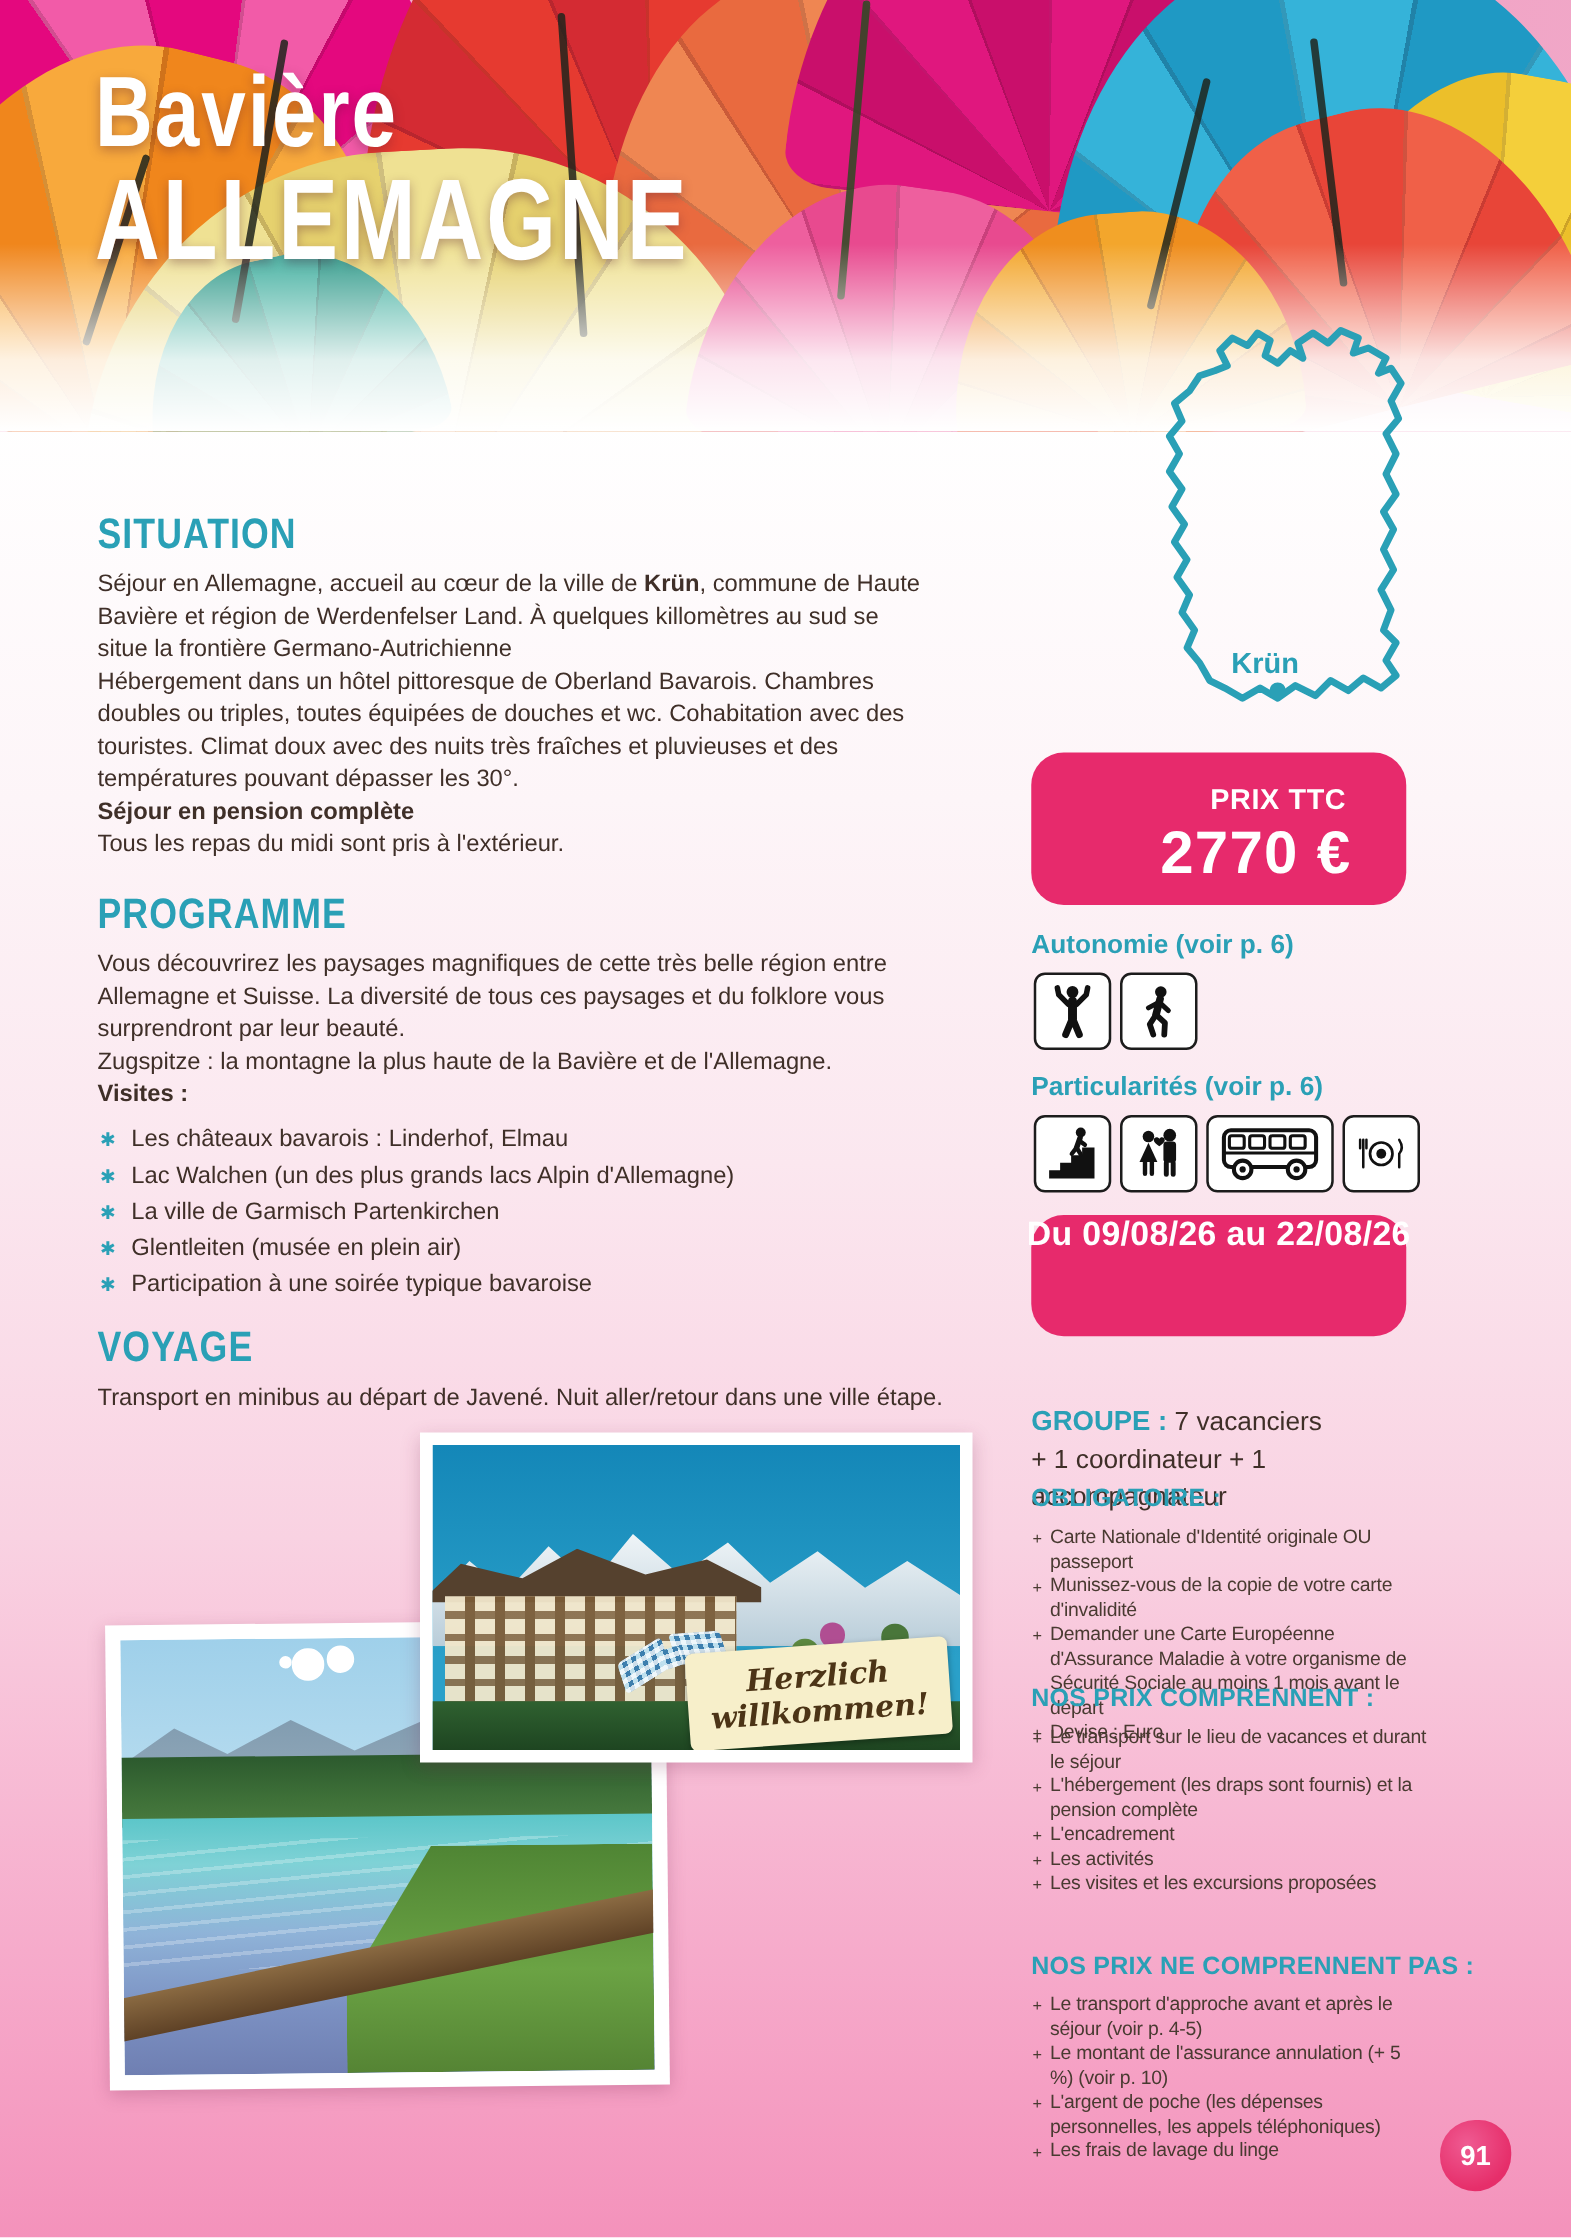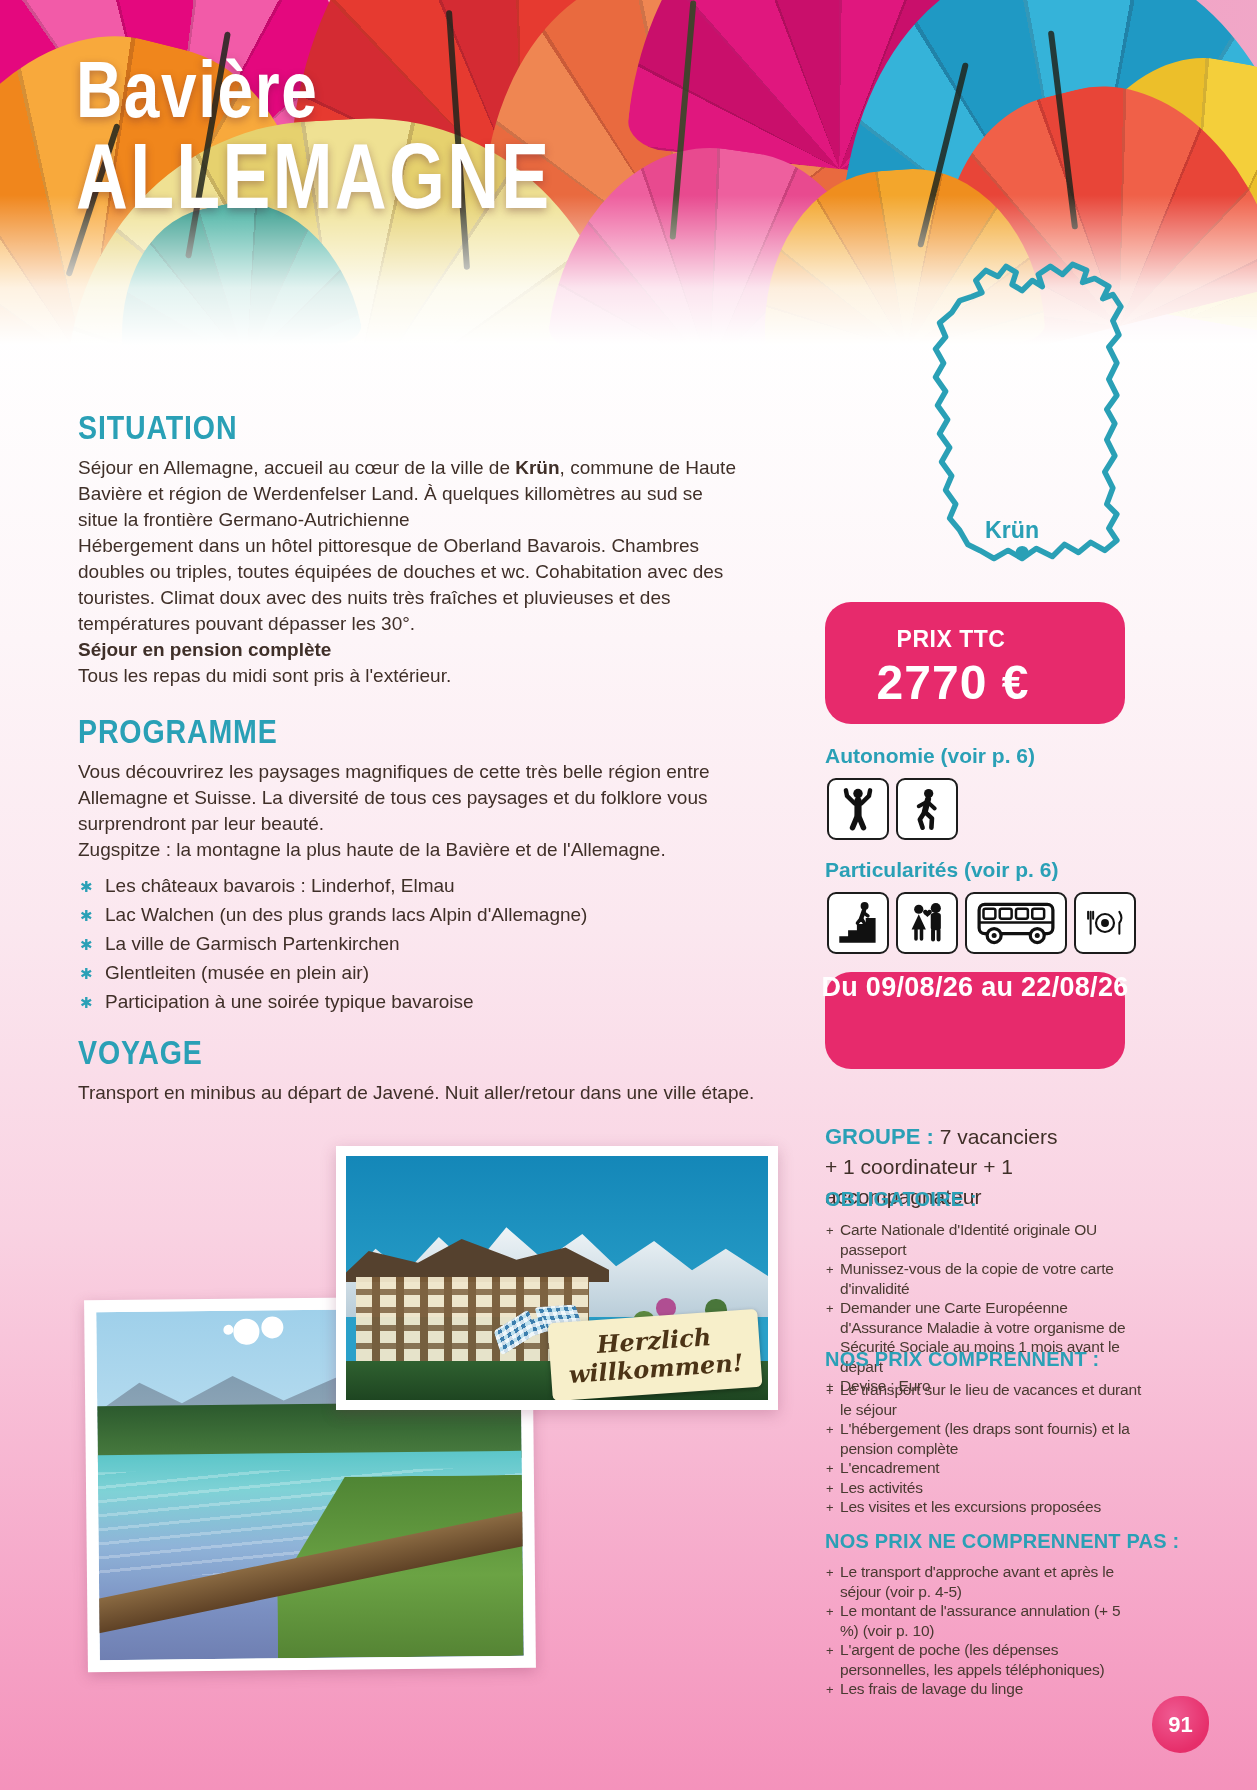"PRIX TTC" .pricebox { text-align: center -> right }
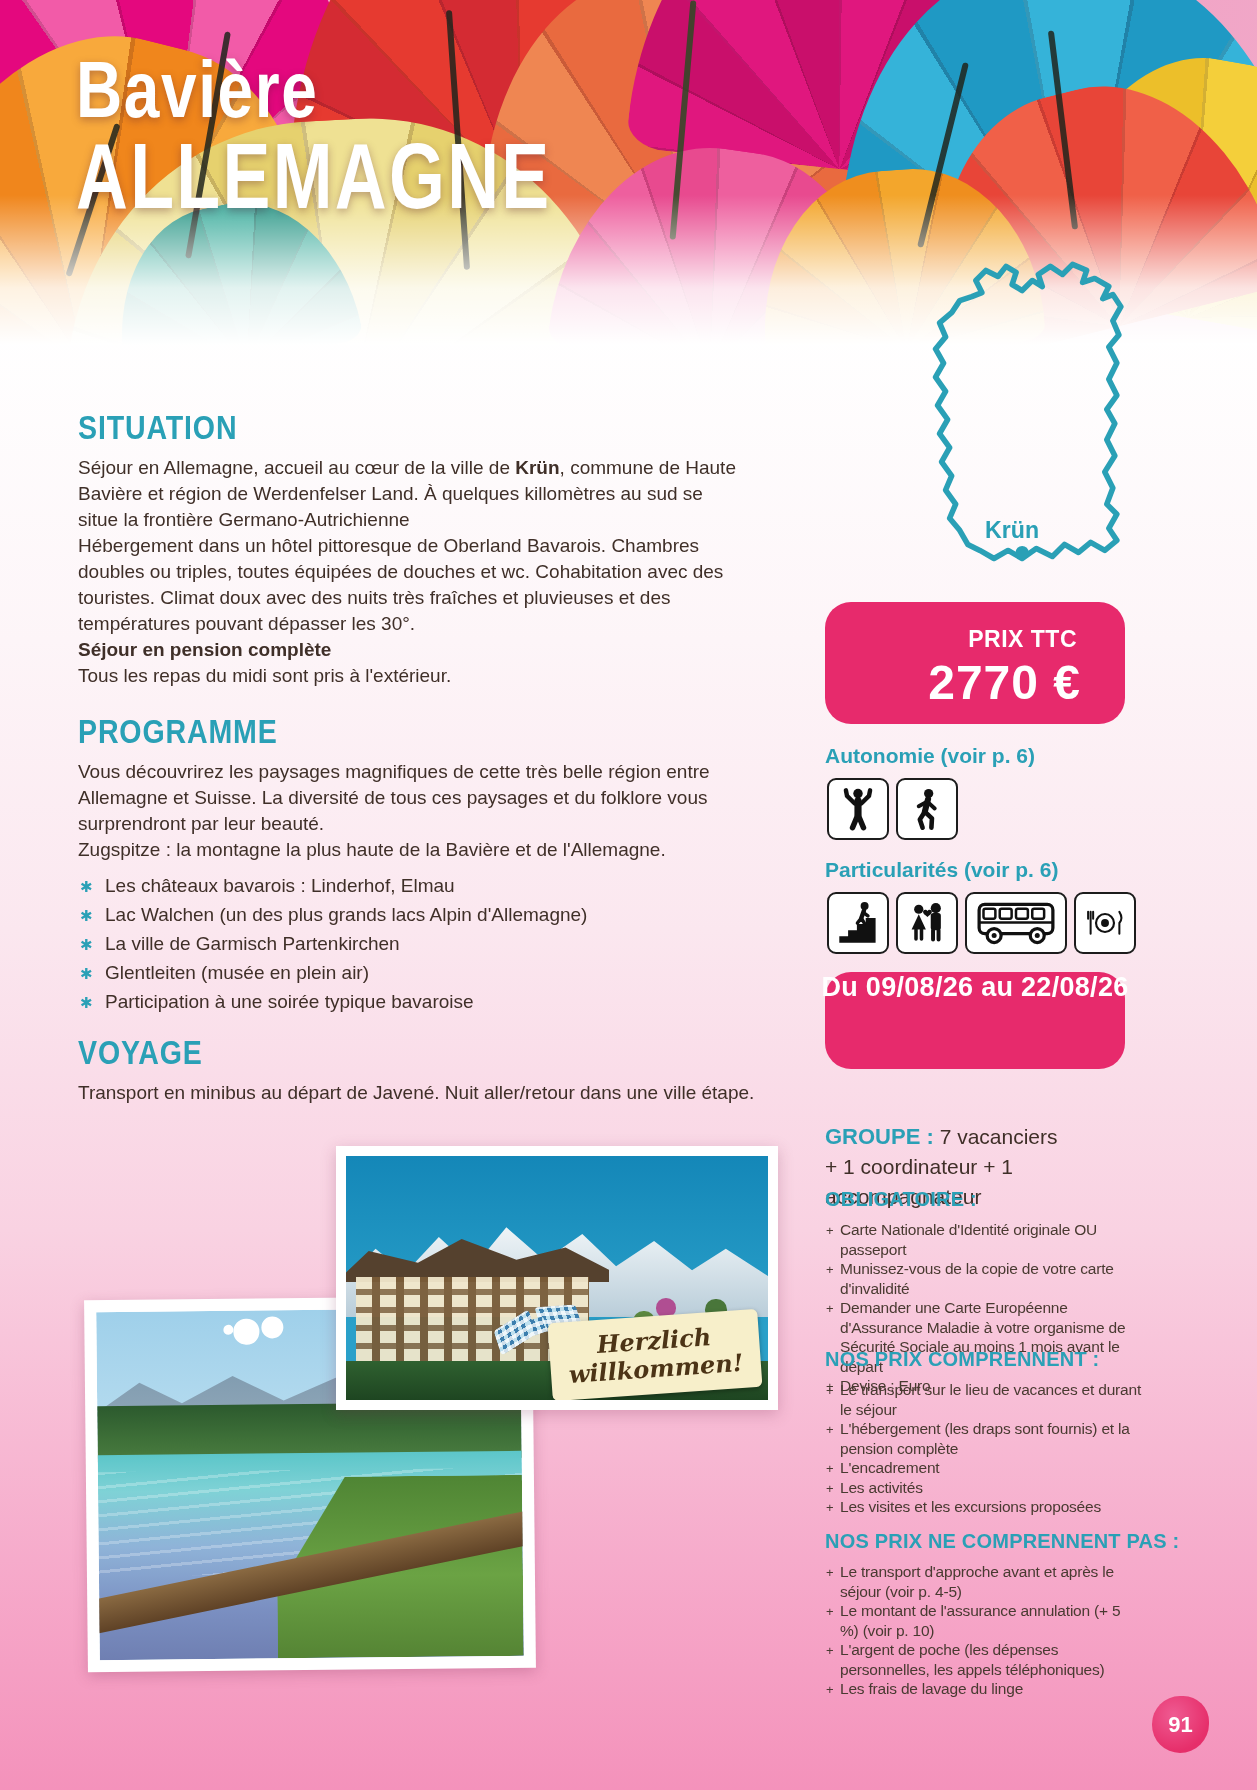"Visites :" p.mt16 { html: none -> <p>Visites :</p> }
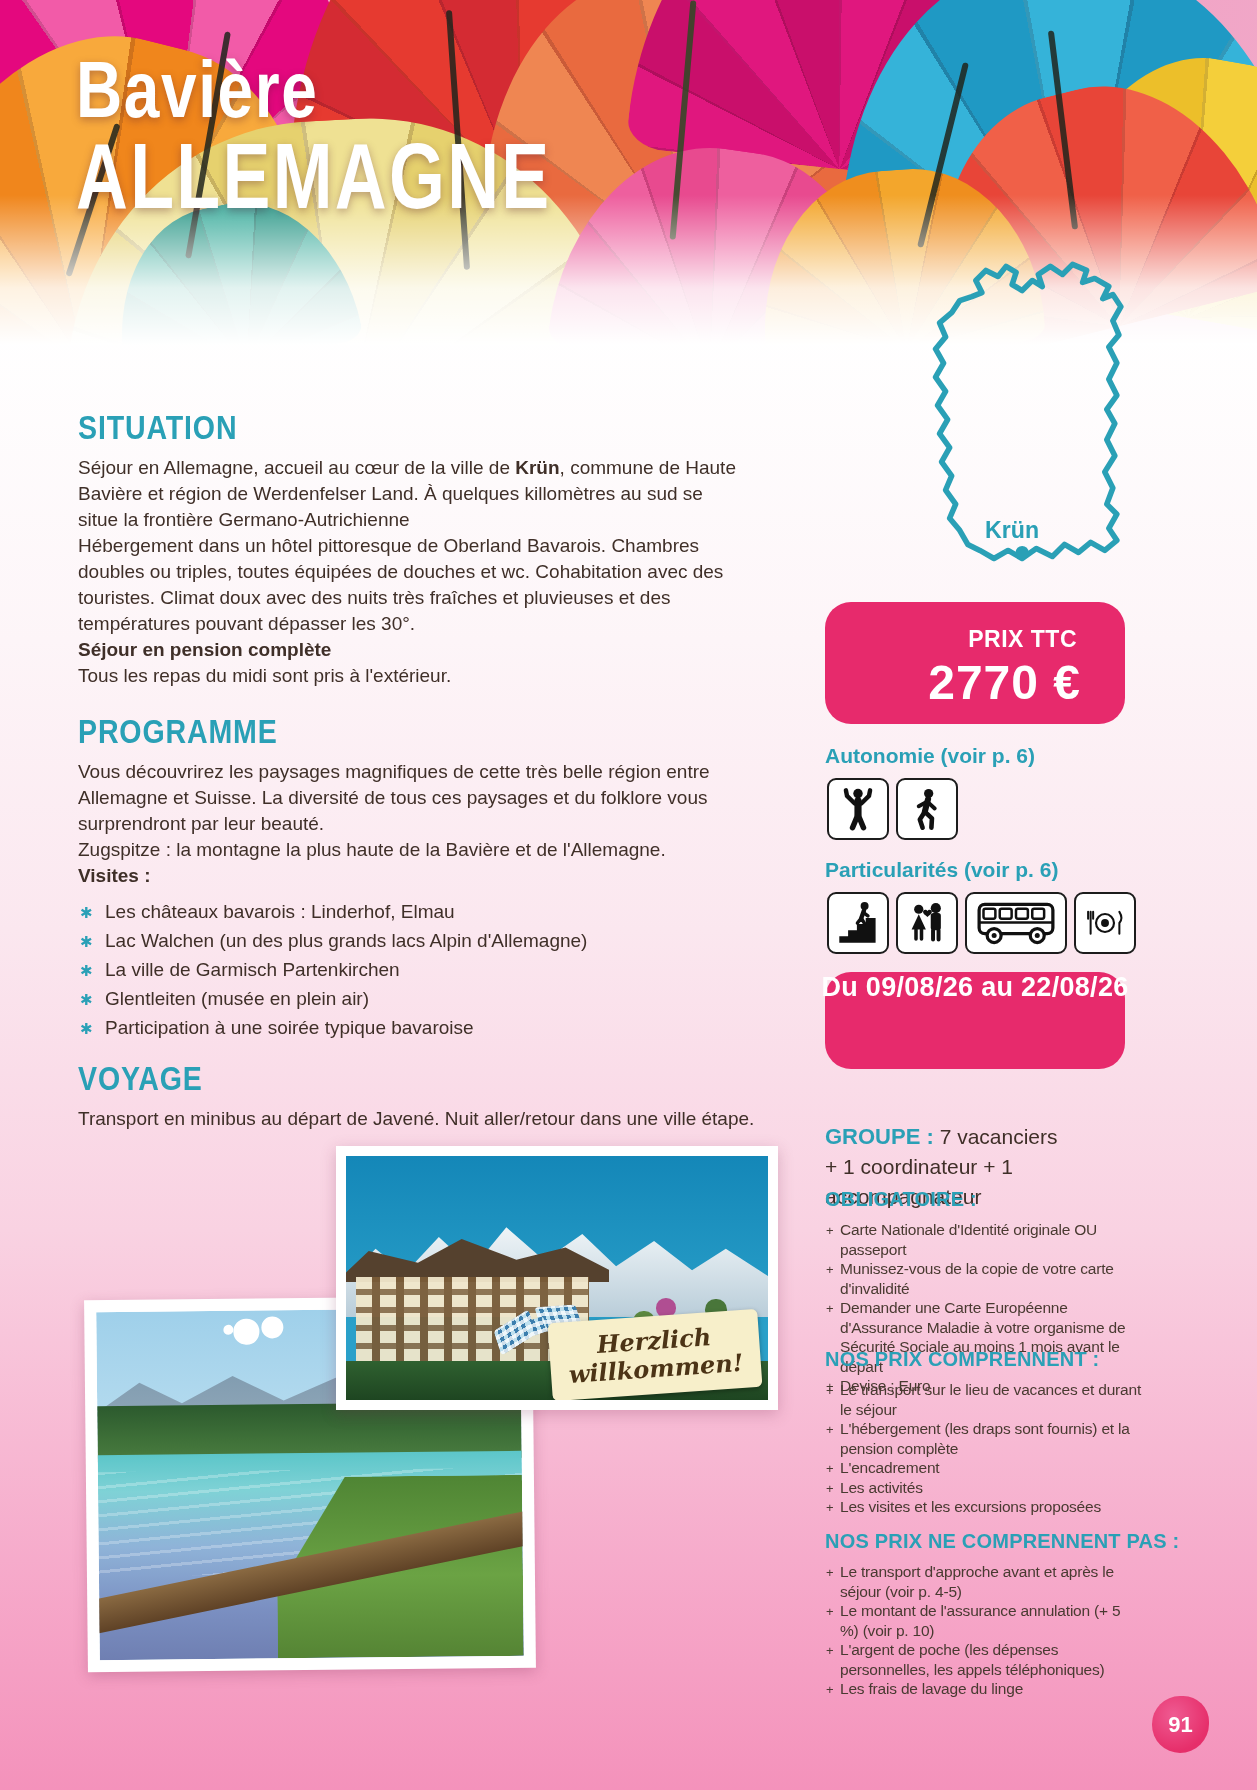"NOS PRIX NE COMPRENNENT PAS" #necomprennent { top: 1280px -> 1312px }
